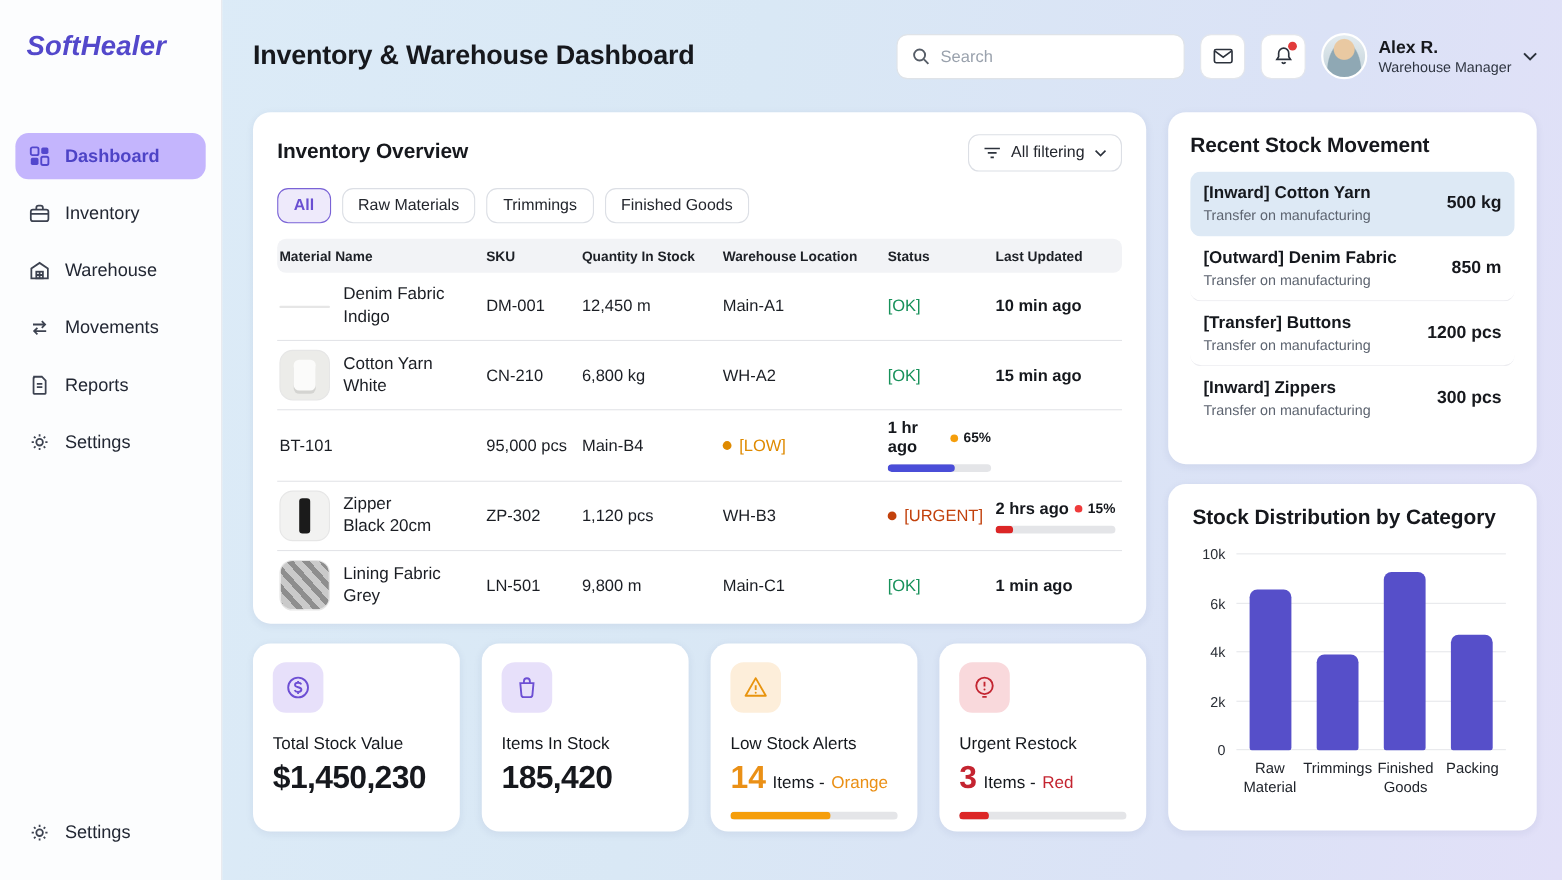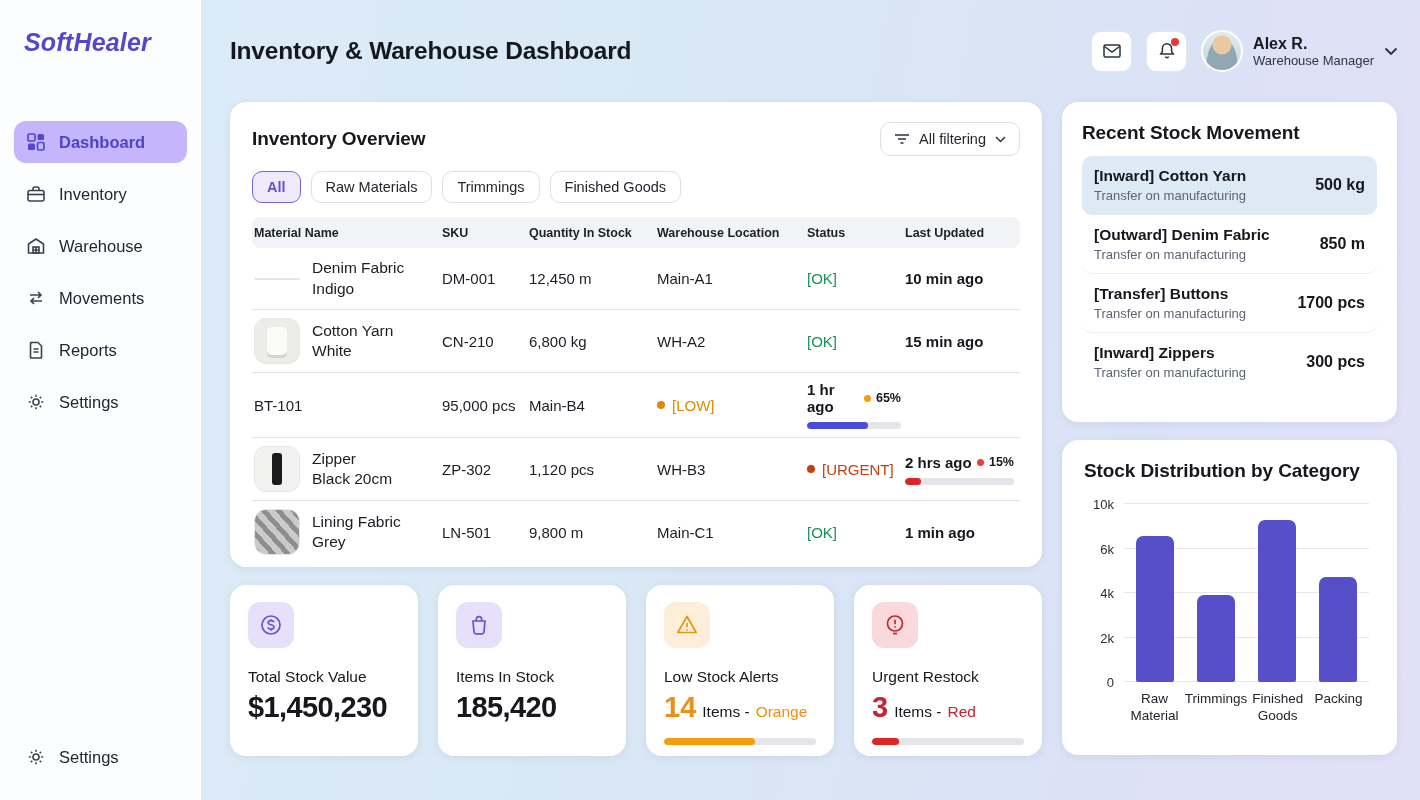"Search" div.search { html: none -> <div> <span> <svg> <circle></circle> <path></path> </svg> </span> <input> </div> }
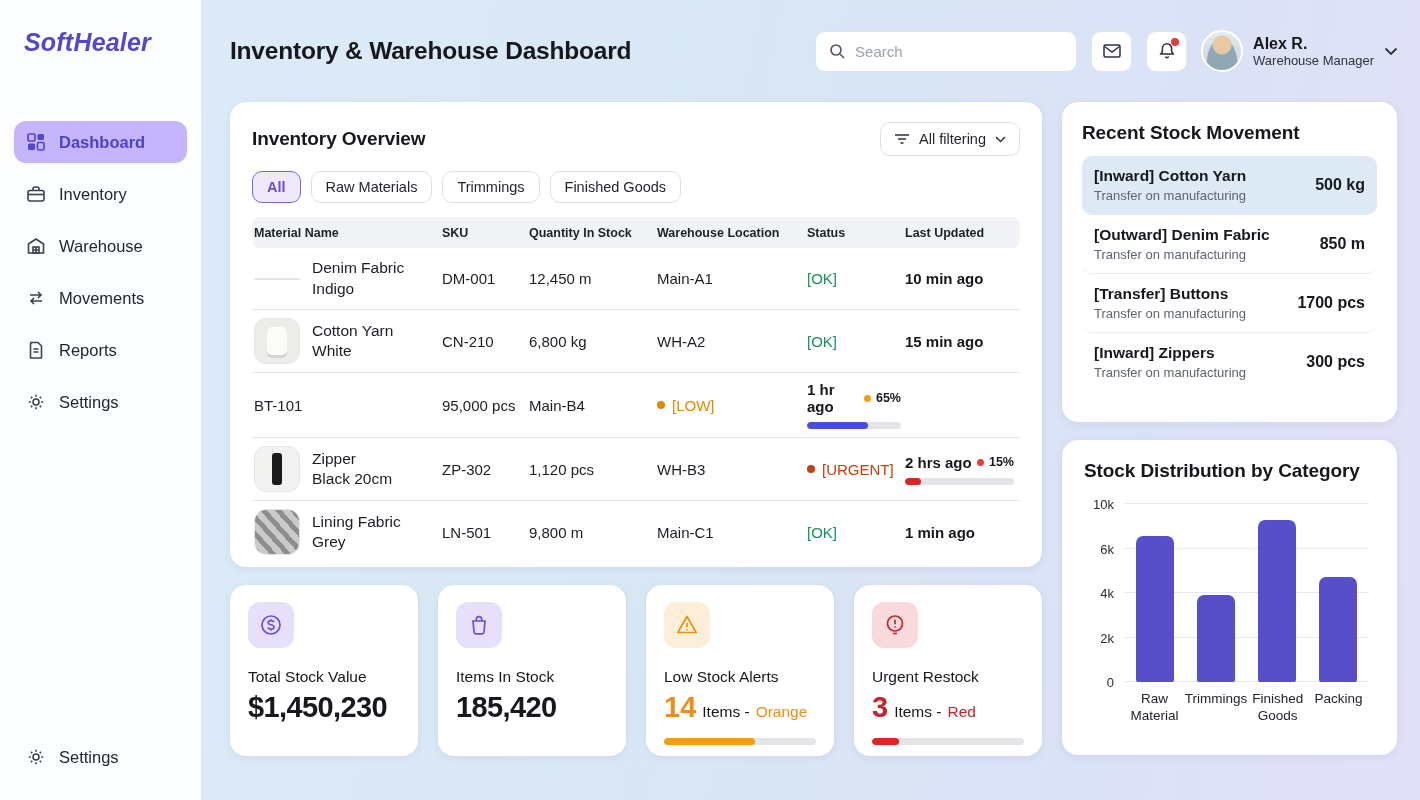"1700 pcs" div.mv-qty { text: 1700 -> 1200 }
